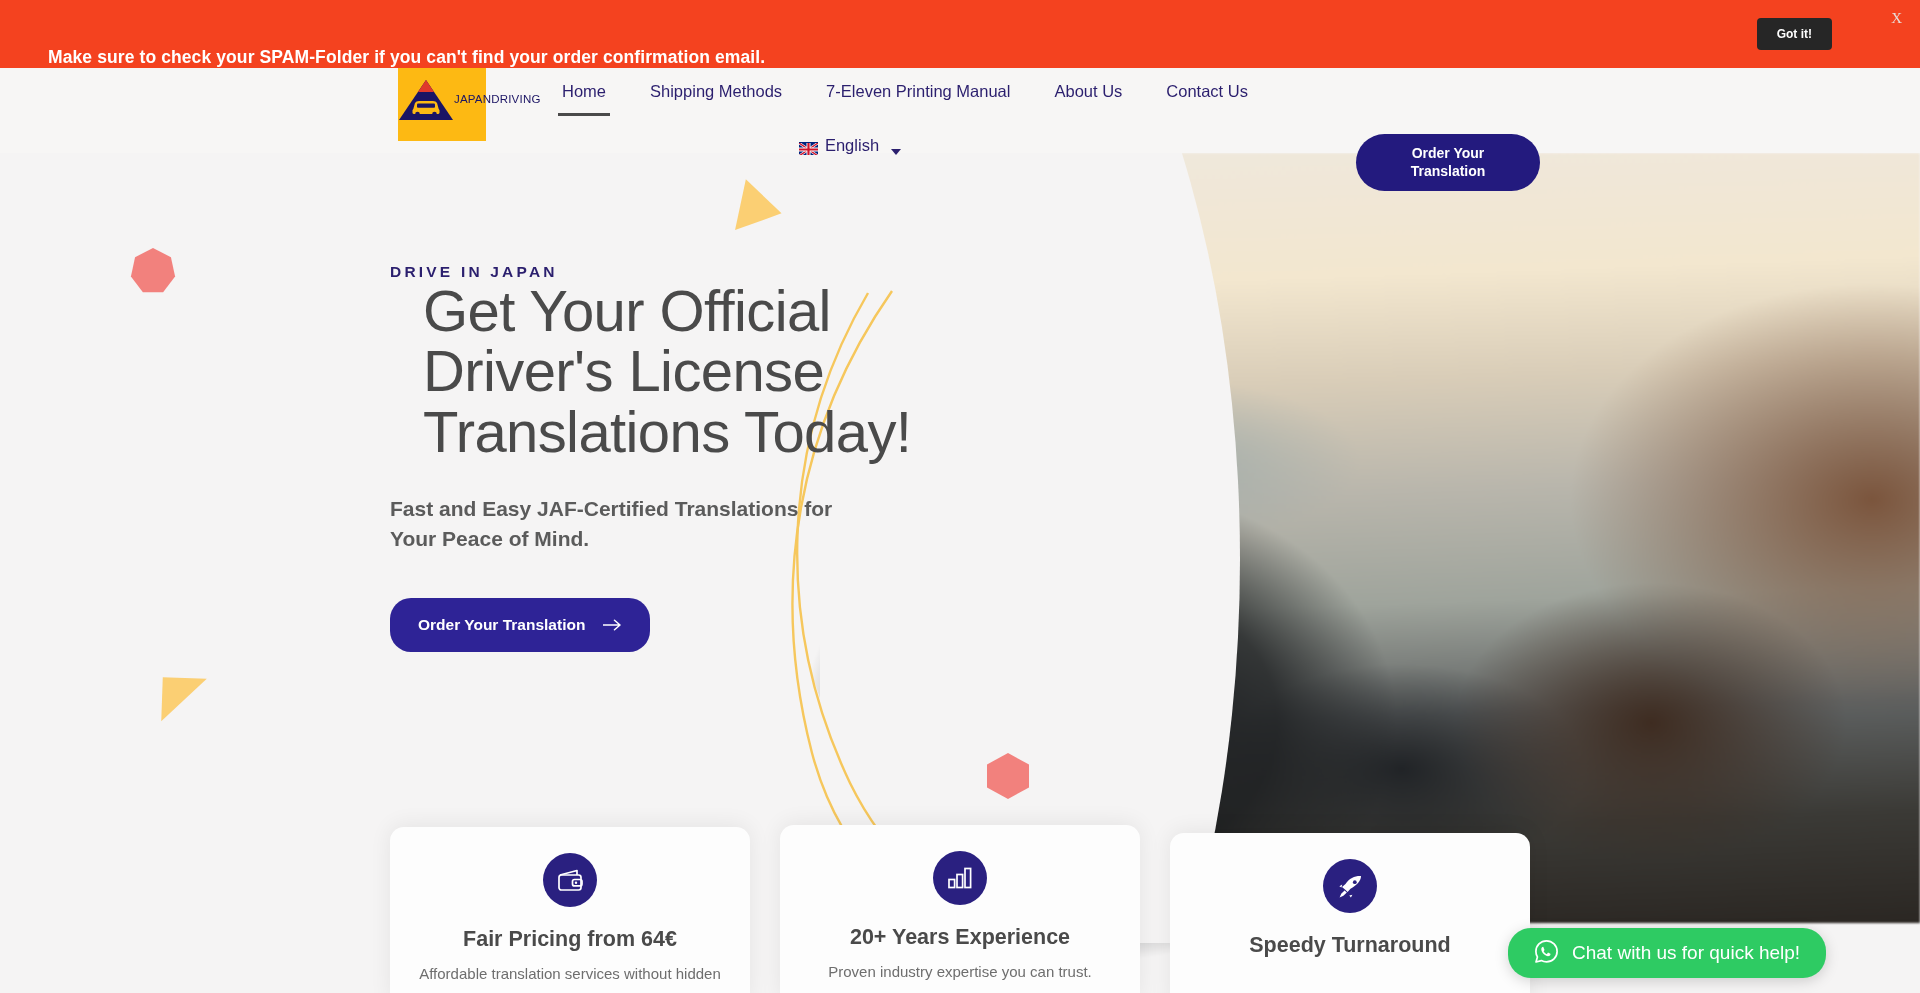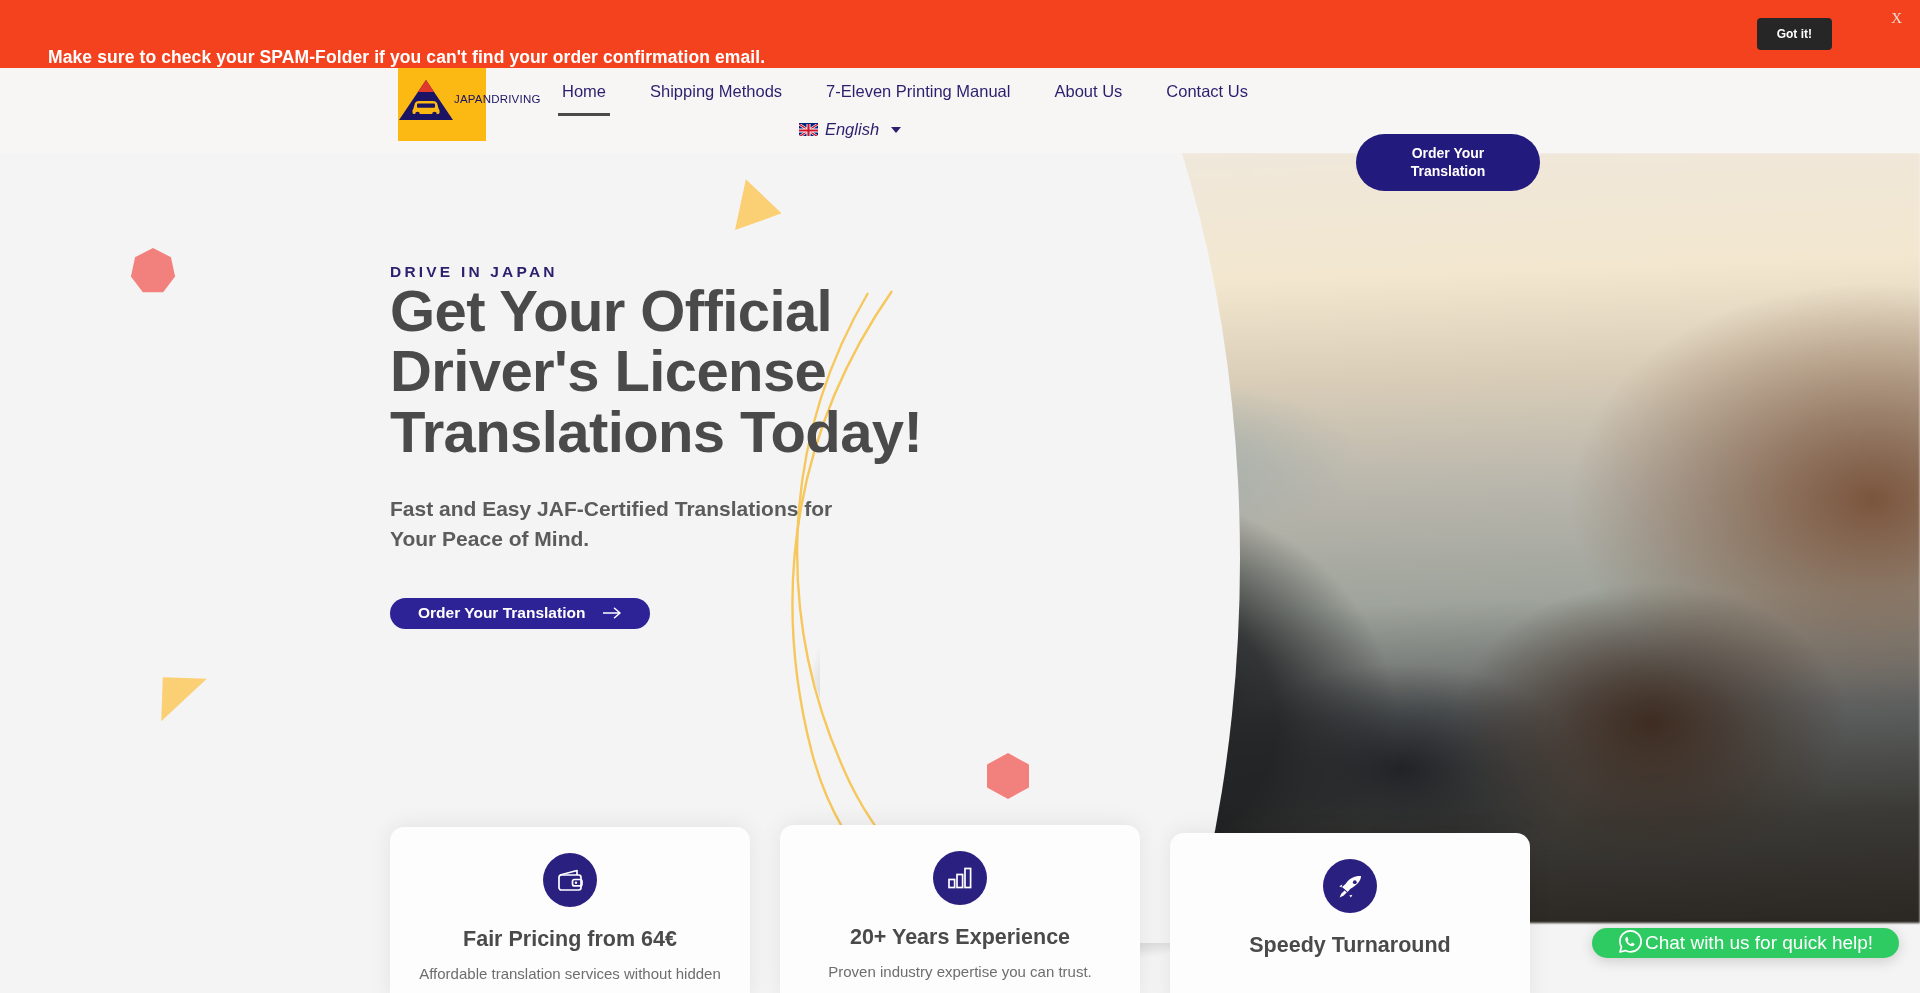"English" .lang-row { align-items: center -> flex-end; font-style: italic -> none; margin-top: 10px -> 26px }
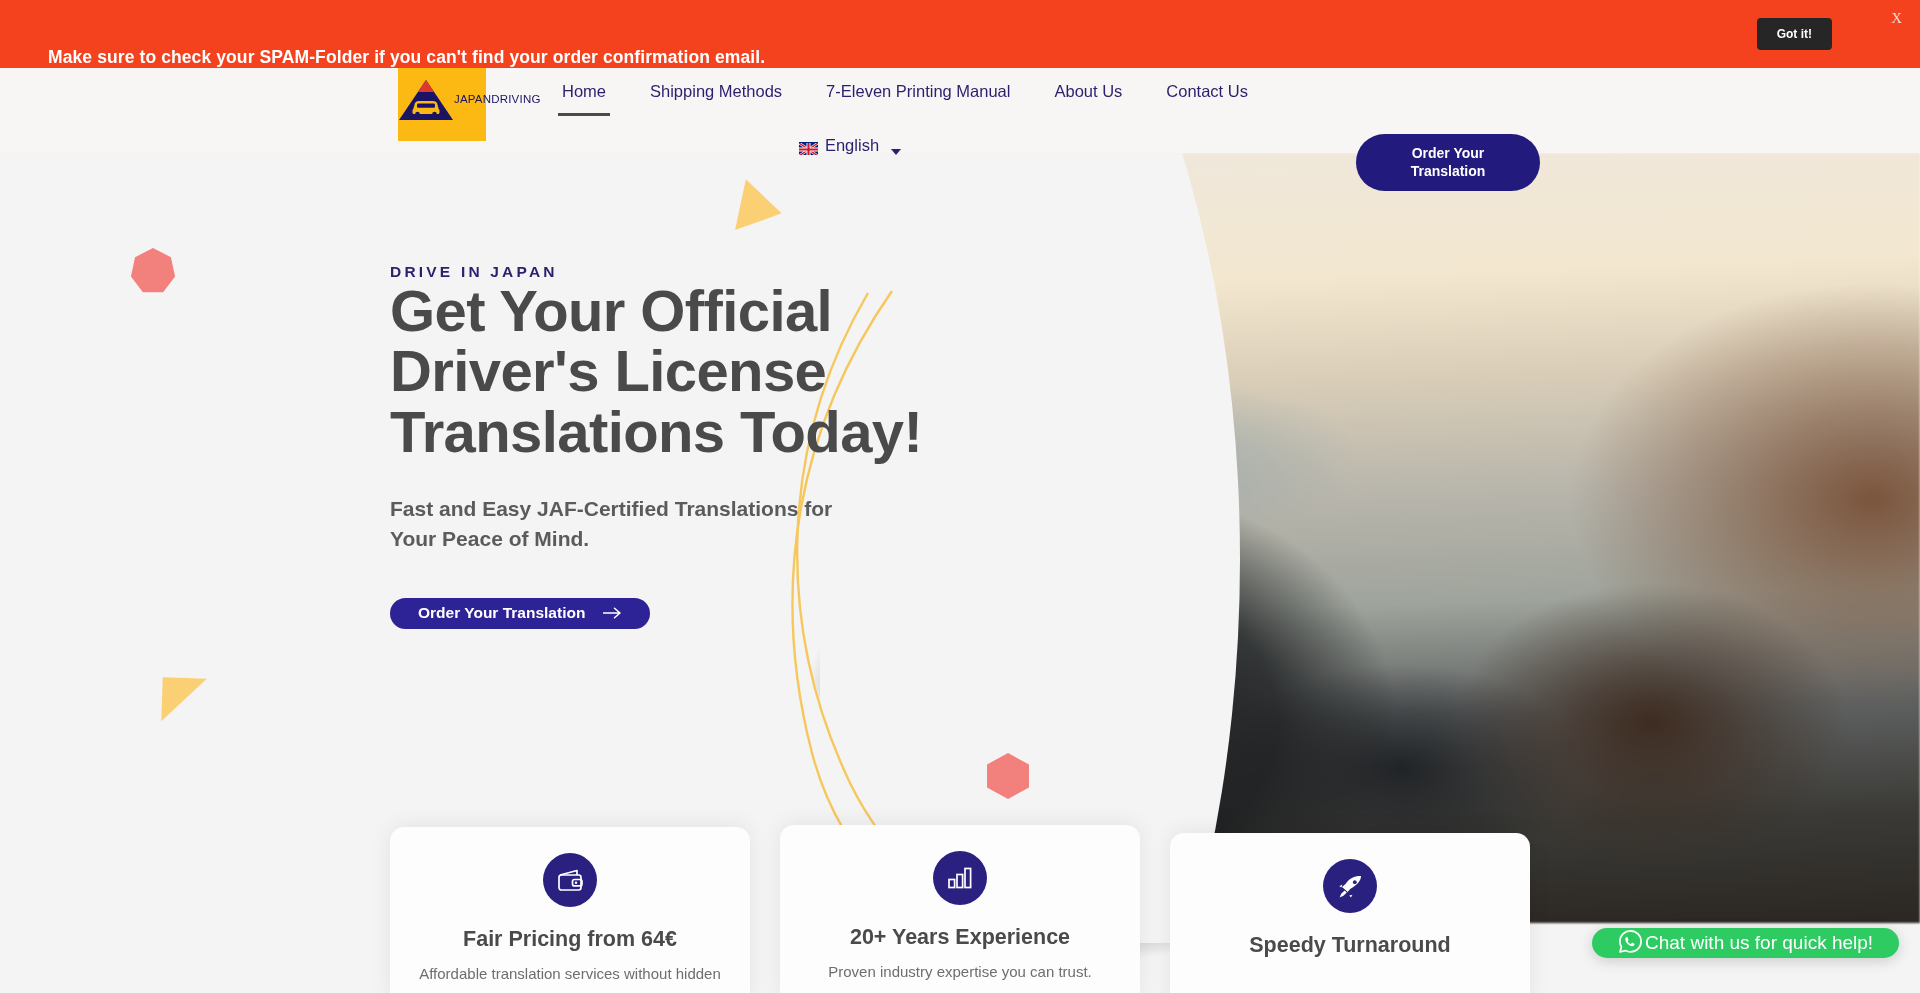"Get Your Official" .hero-h1 { font-weight: 700 -> 400; margin-left: none -> 33px }
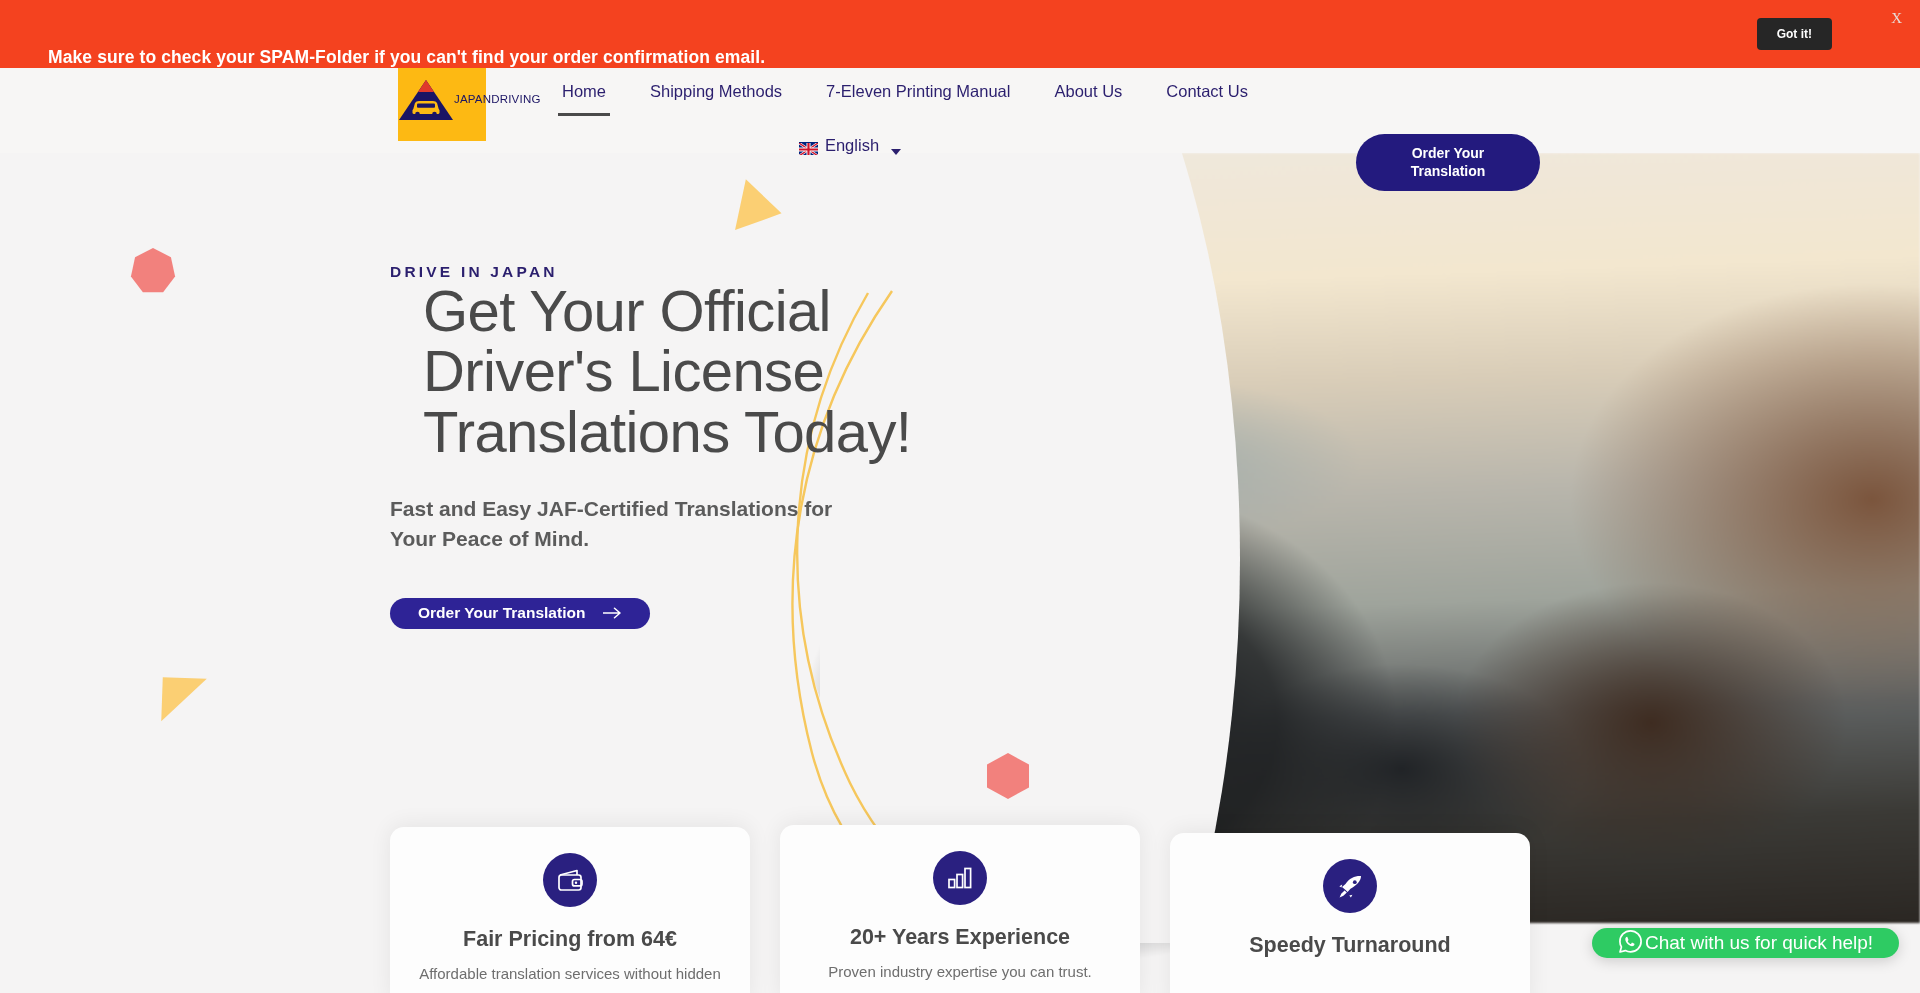"Order Your Translation" .cta { height: 31px -> 54px }
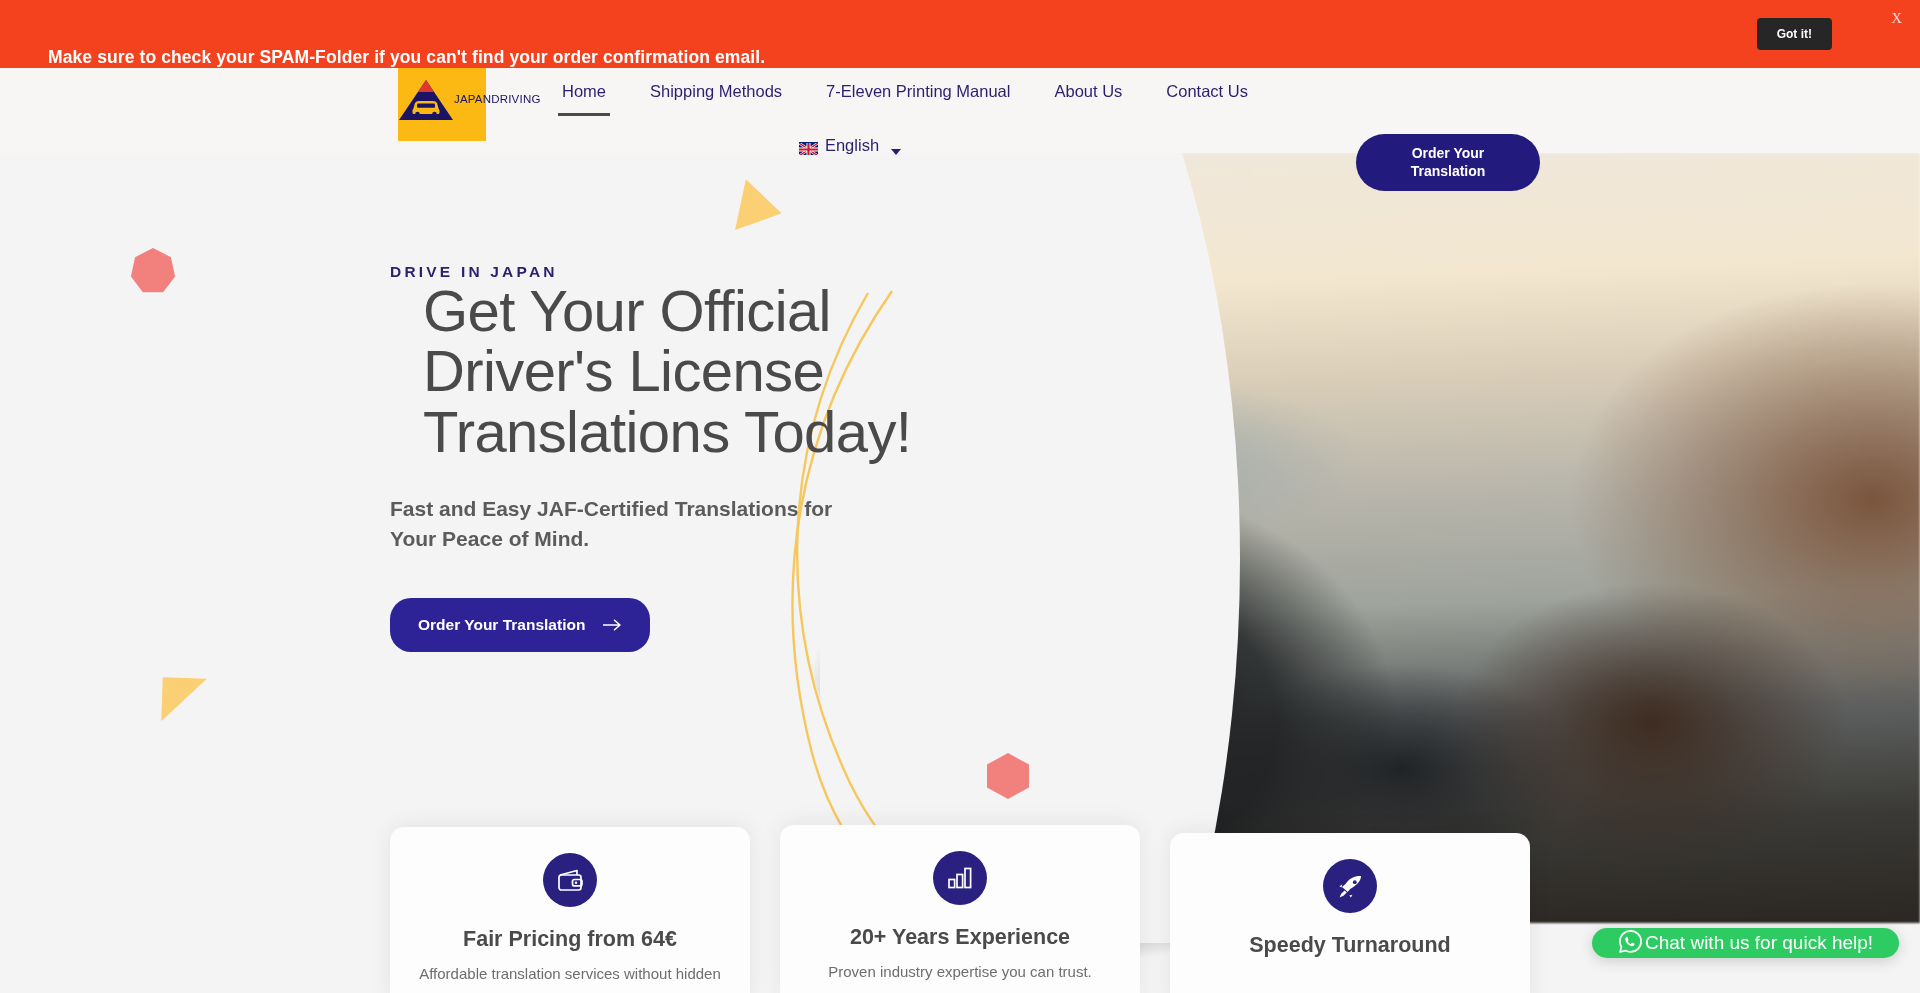"Chat with us for quick" .wa { gap: 2px -> 13px; height: 30px -> 50px; left: 1592px -> 1508px }
